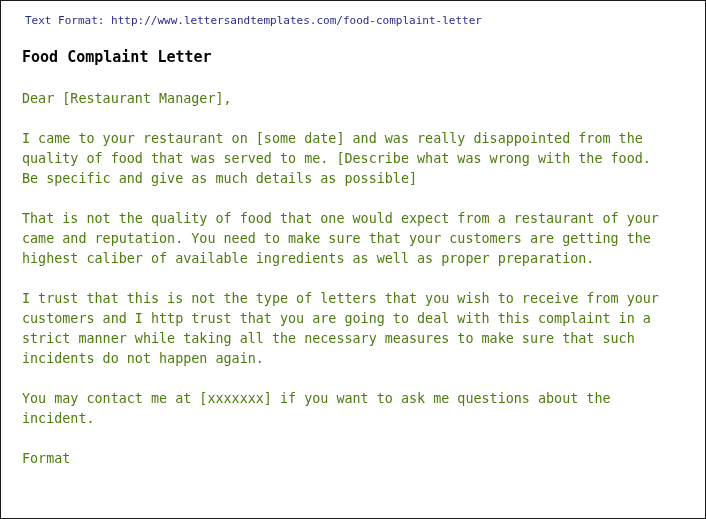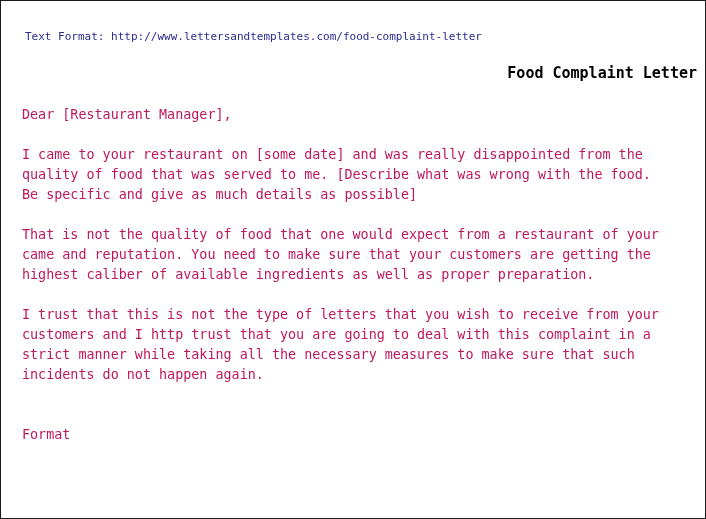"Text Format:" .doc-body { top: 26px -> 10px }
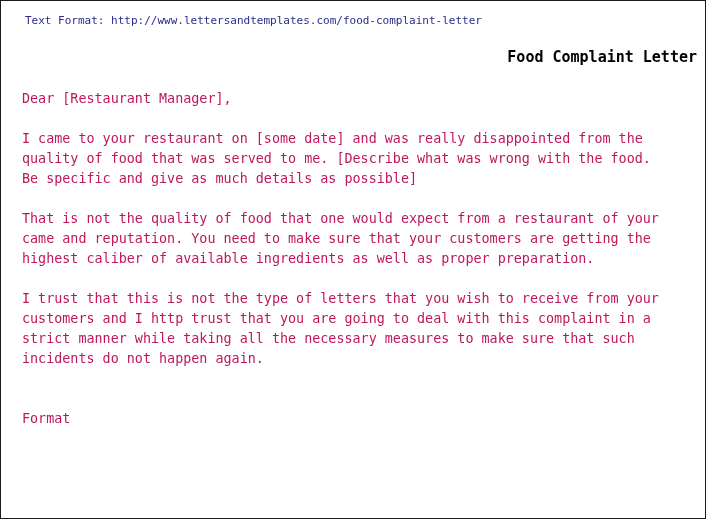"Food Complaint Letter" .doc-title { margin: 18px 0 0 8px -> 18px 0 0 0; text-align: right -> none }
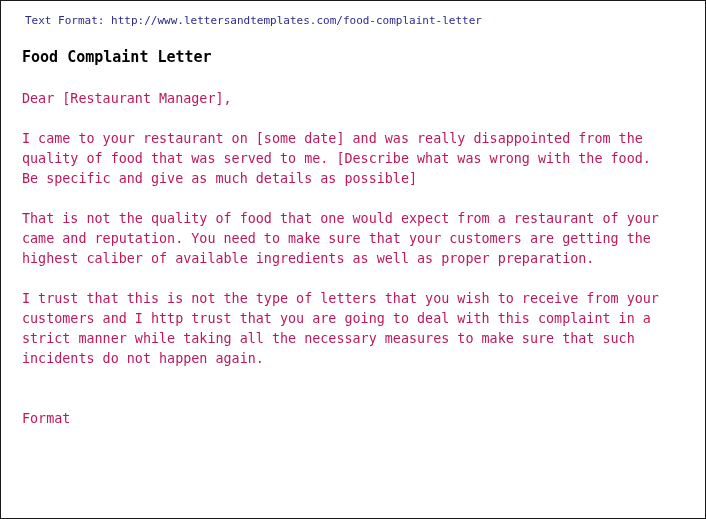"Dear [Restaurant Manager]," .letter-block { color: #be185d -> #4d7c0f }
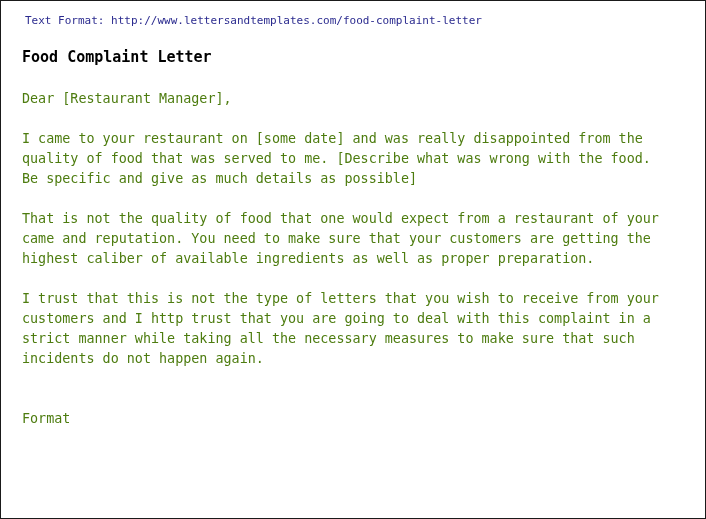"You may contact me at" p.letter-block { html: none -> <p>You may contact me at [xxxxxxx] if you want to ask me questions about the incident.</p> }
